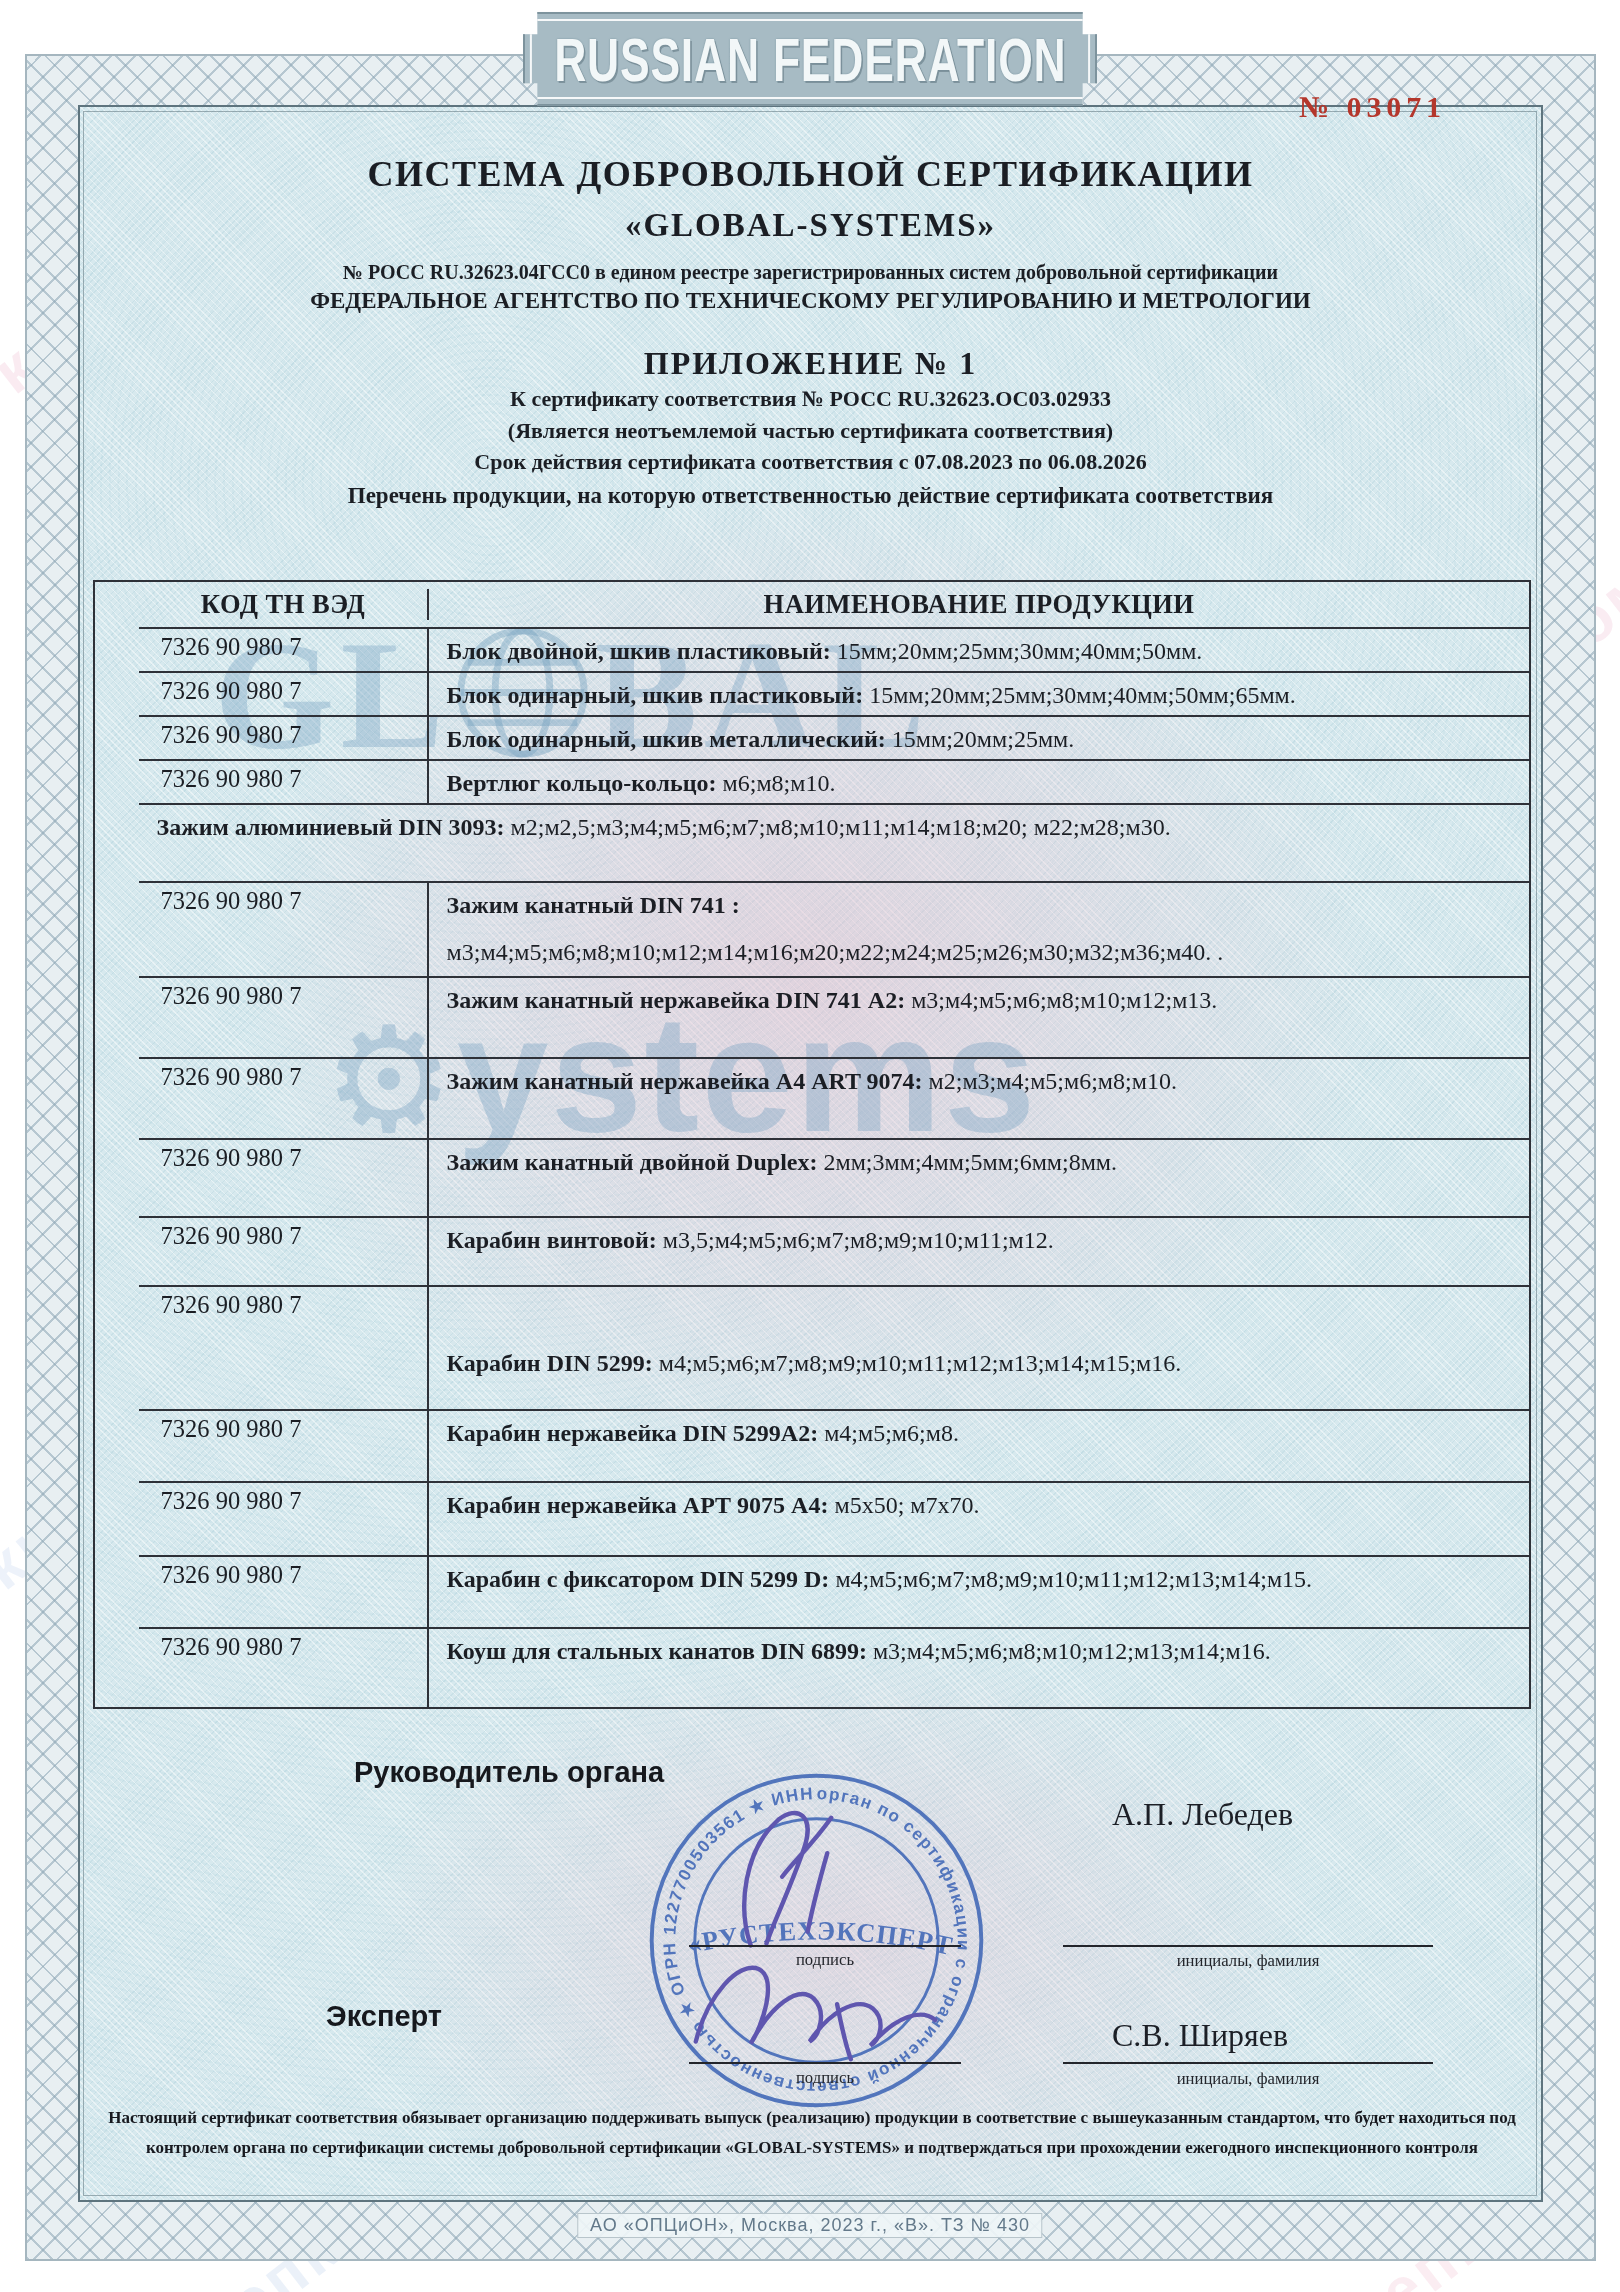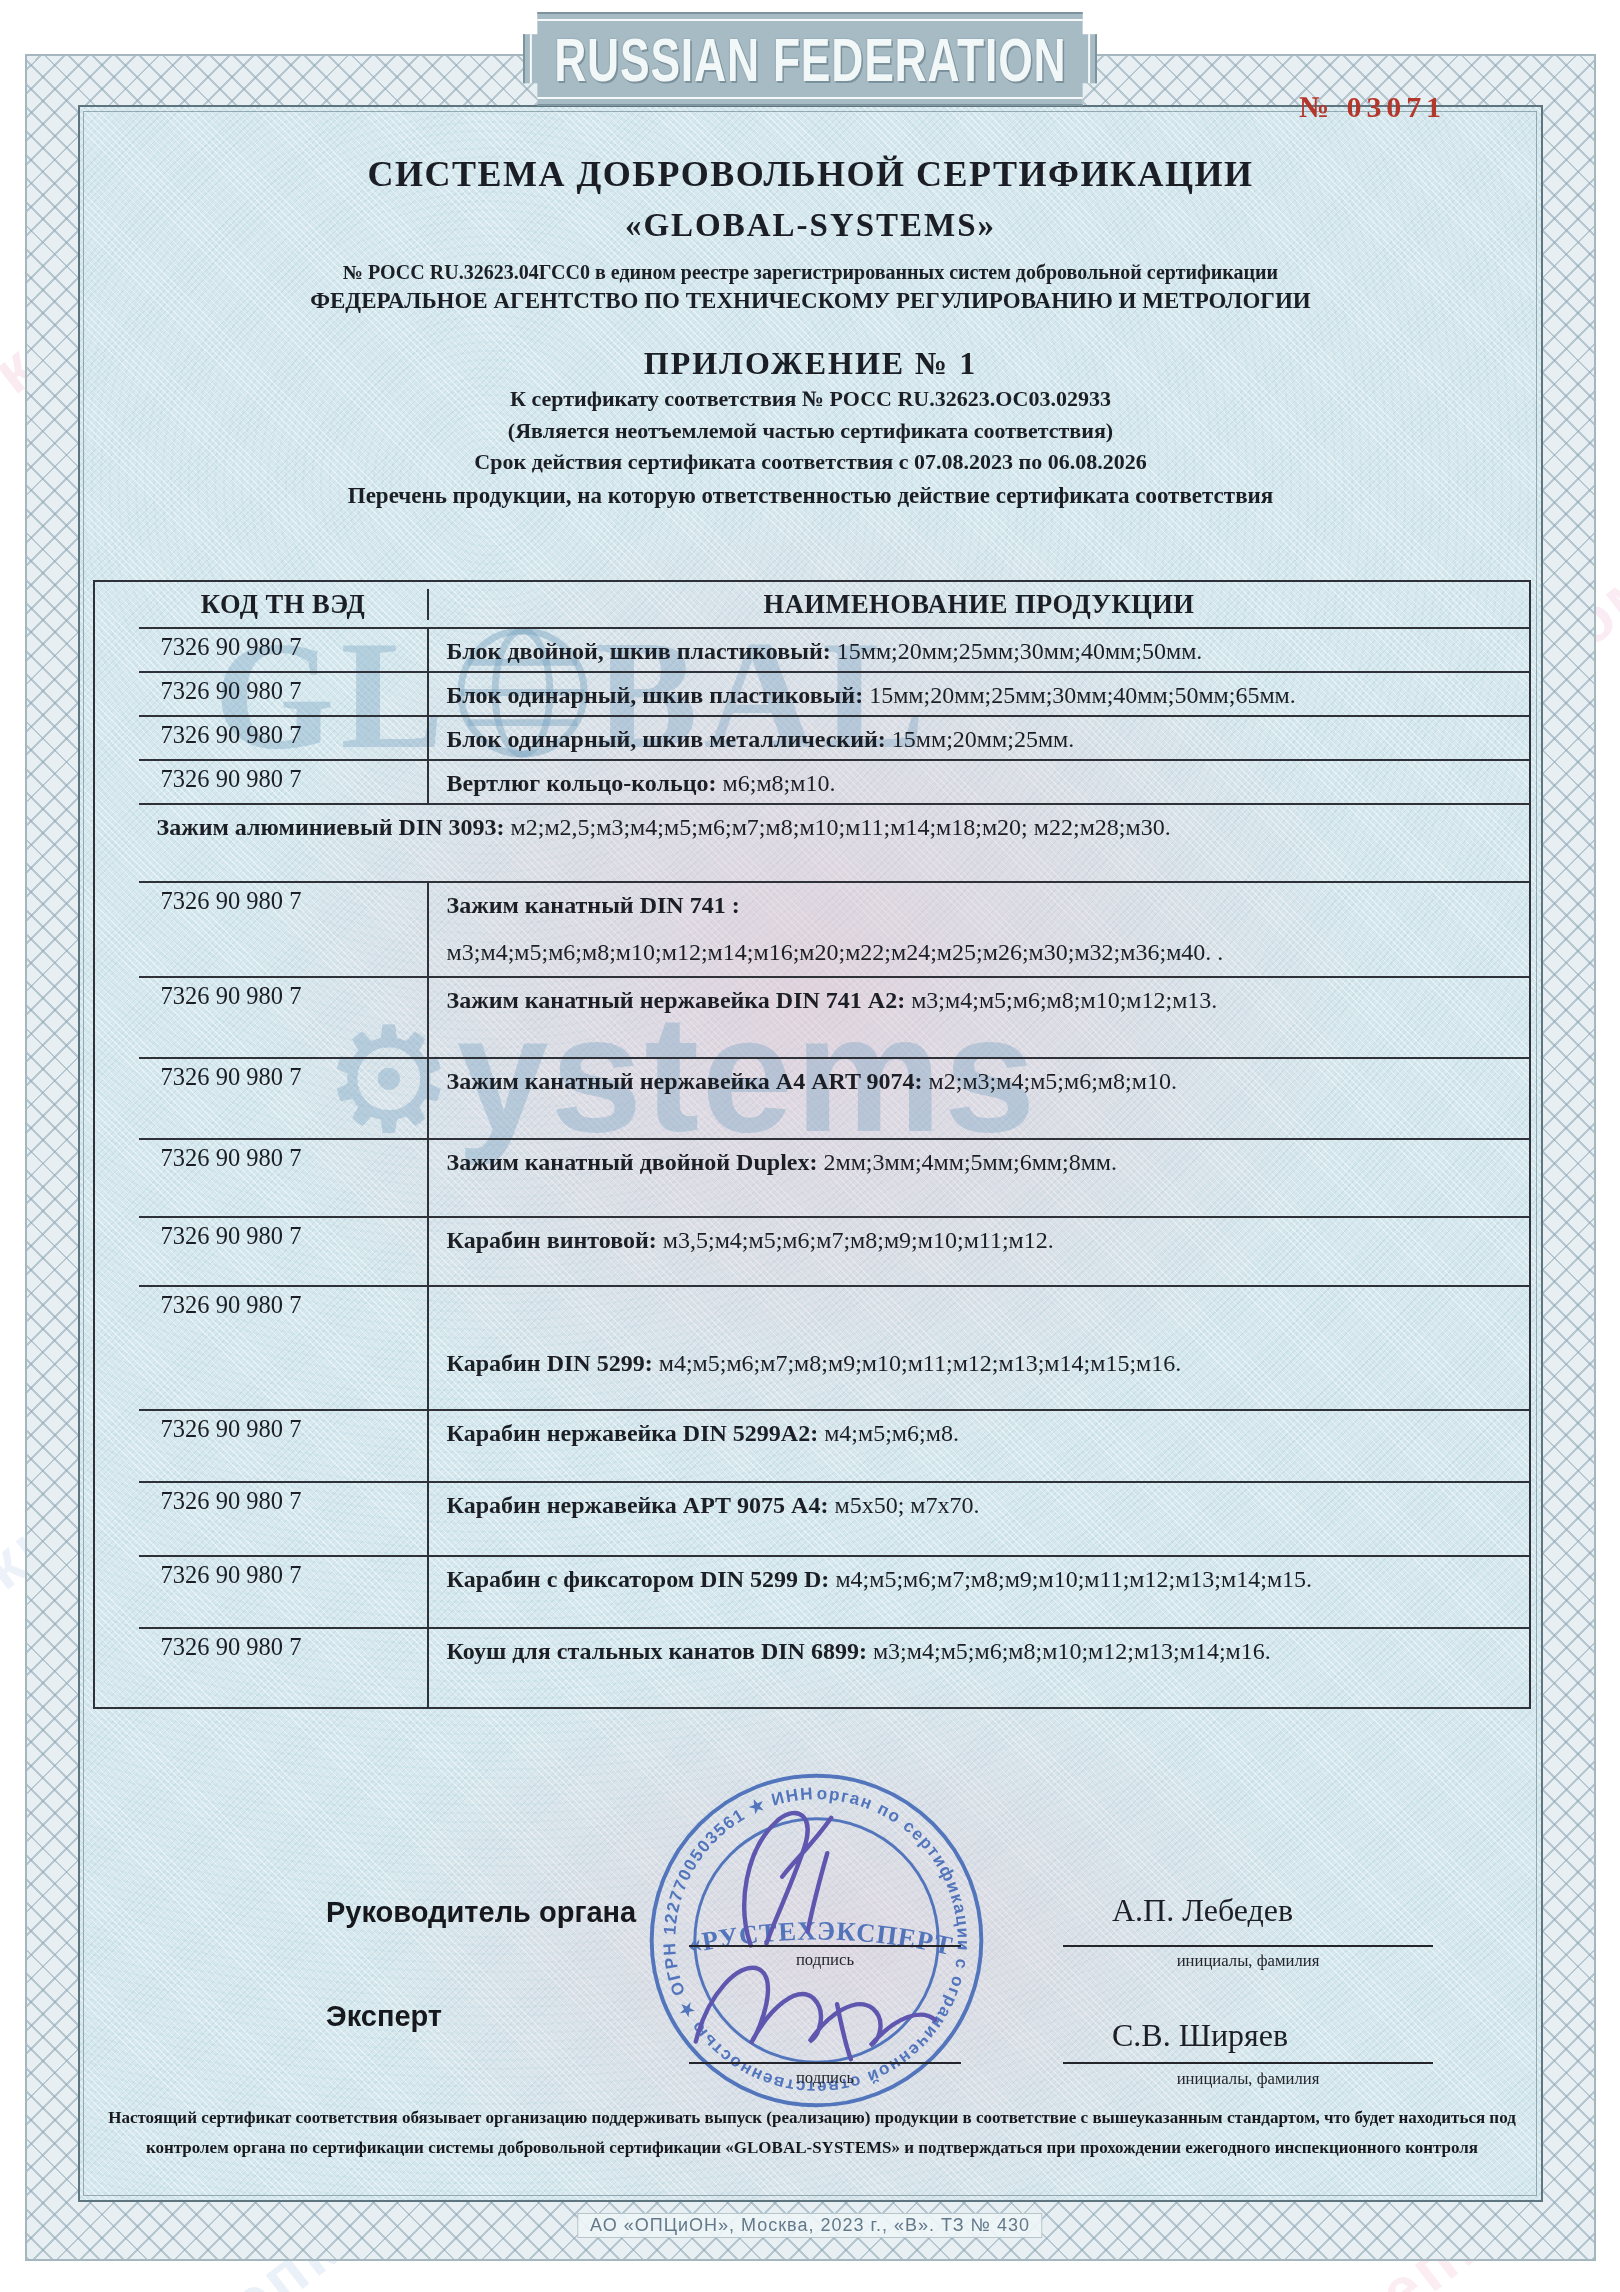"Руководитель органа" .role1 { margin-left: none -> 28px; top: 1896px -> 1756px }
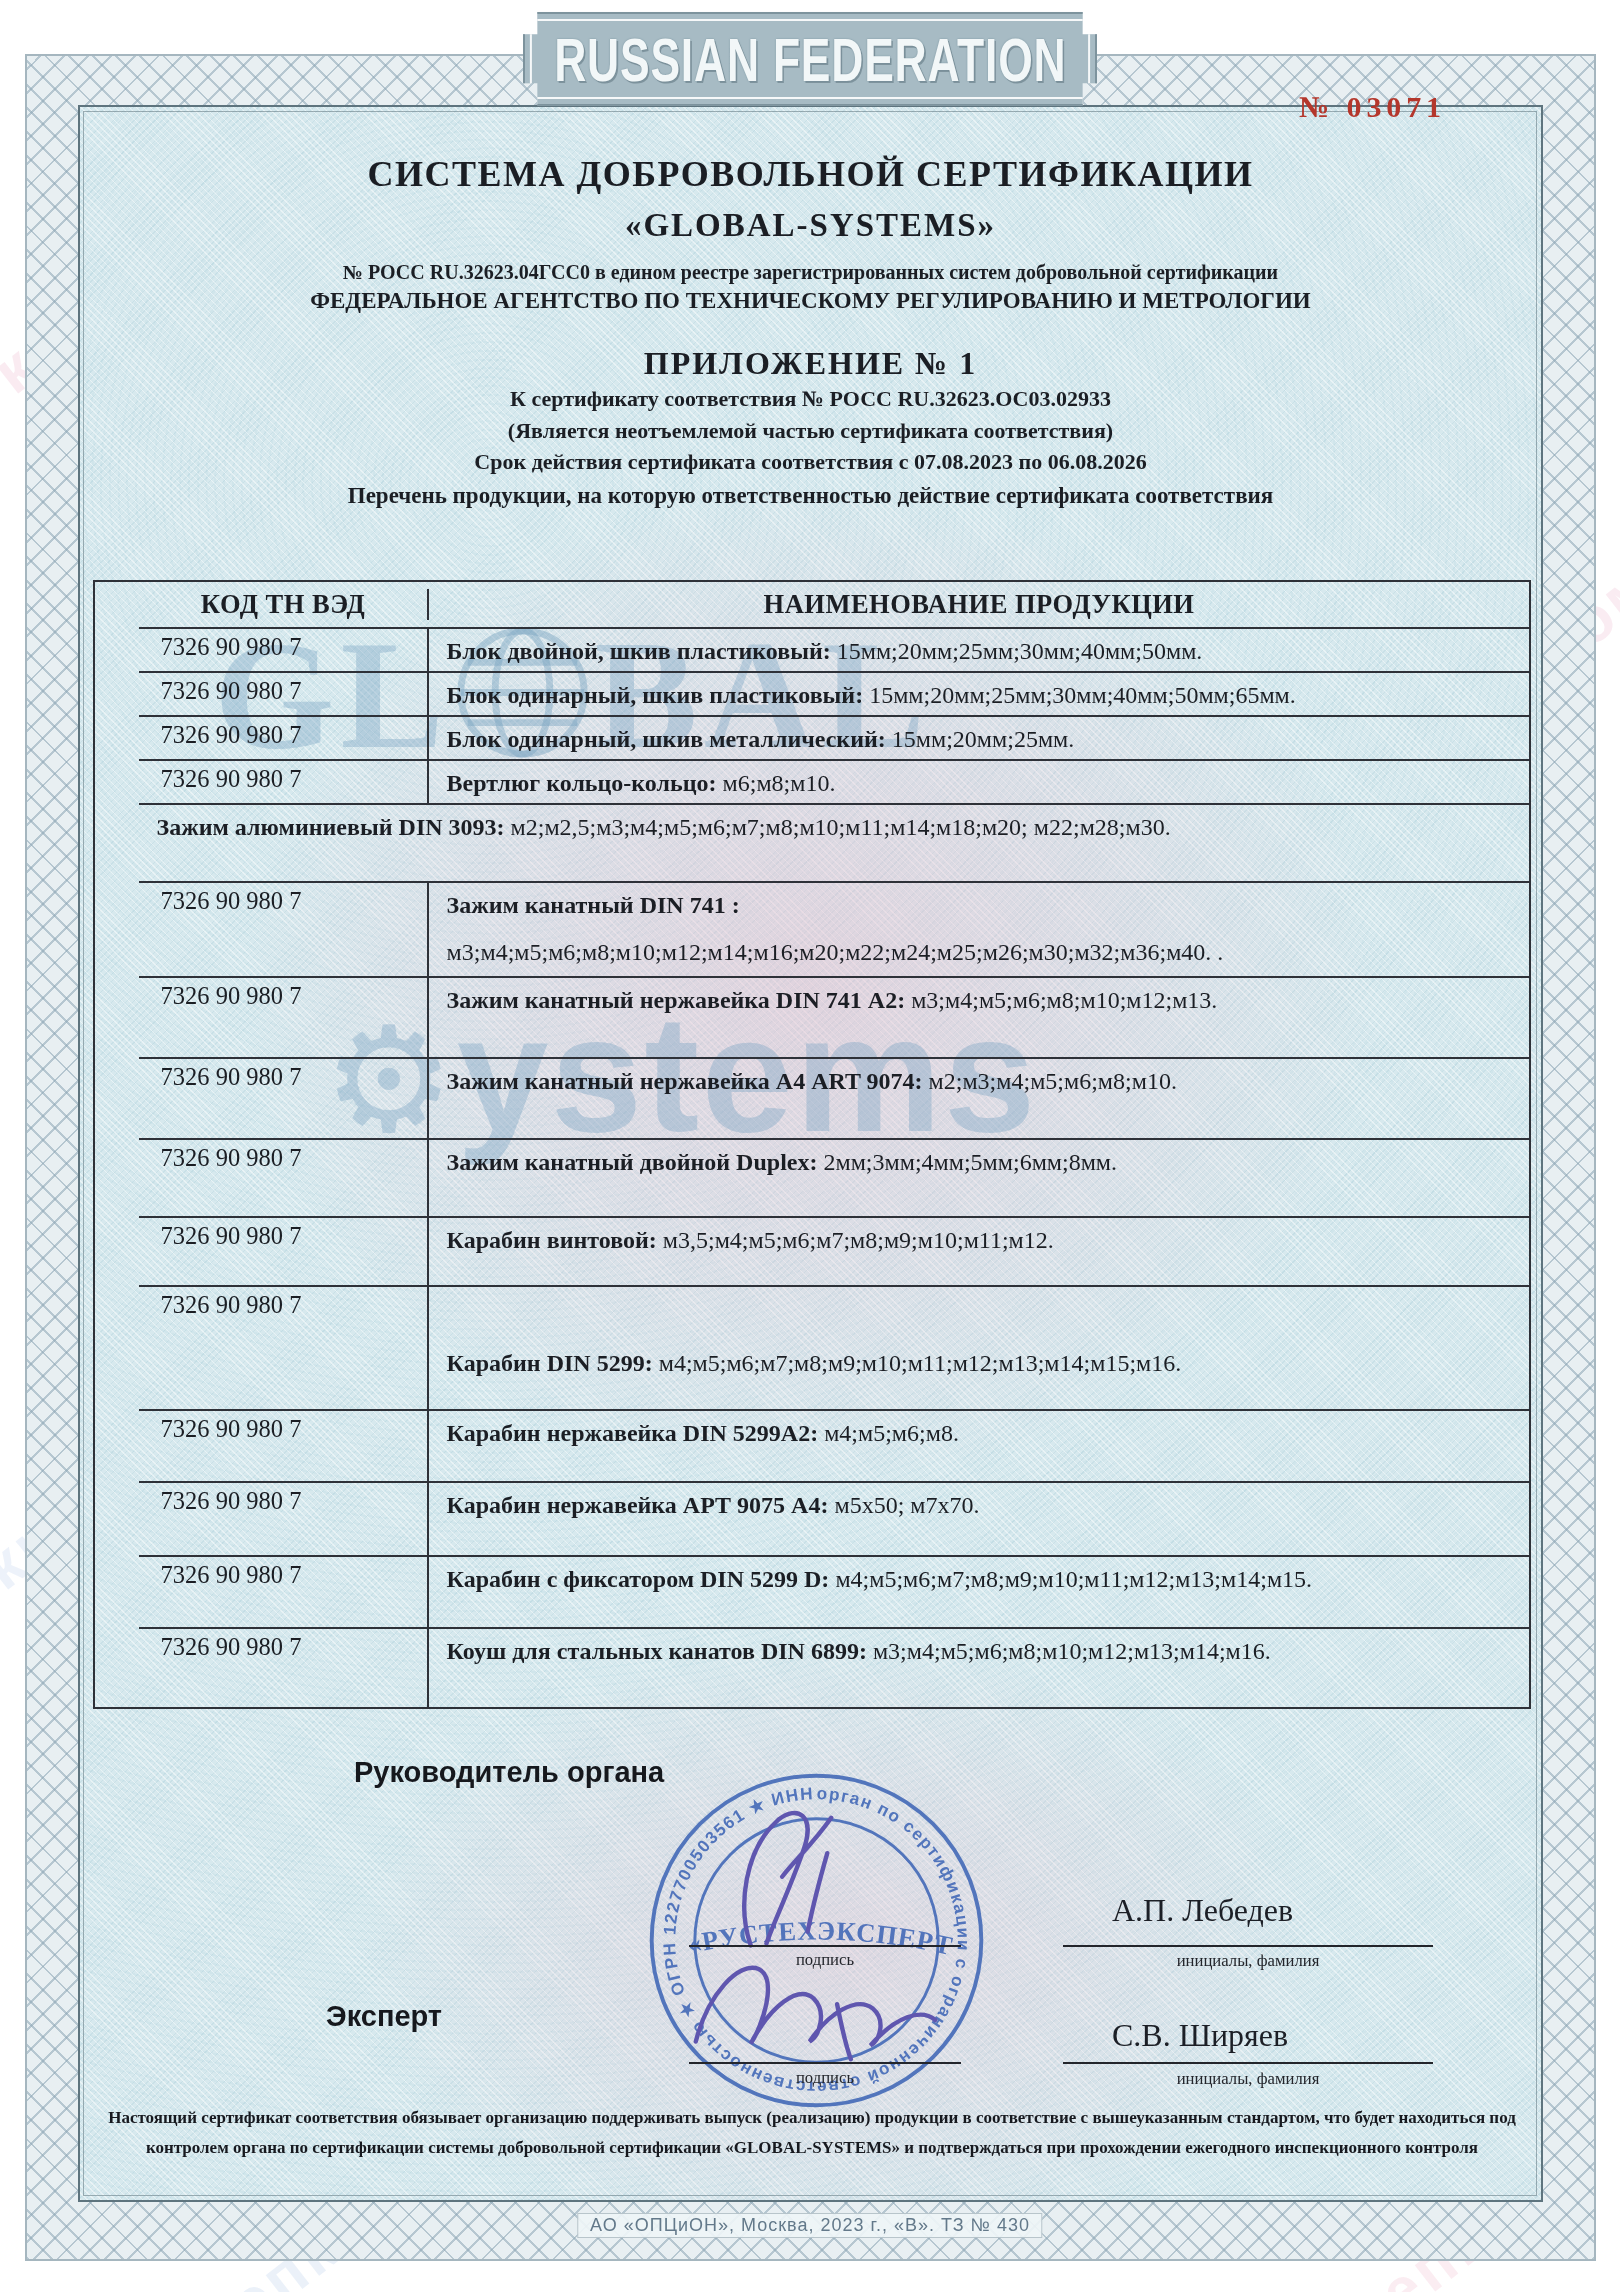"А.П. Лебедев" .sn1 { top: 1892px -> 1796px }
